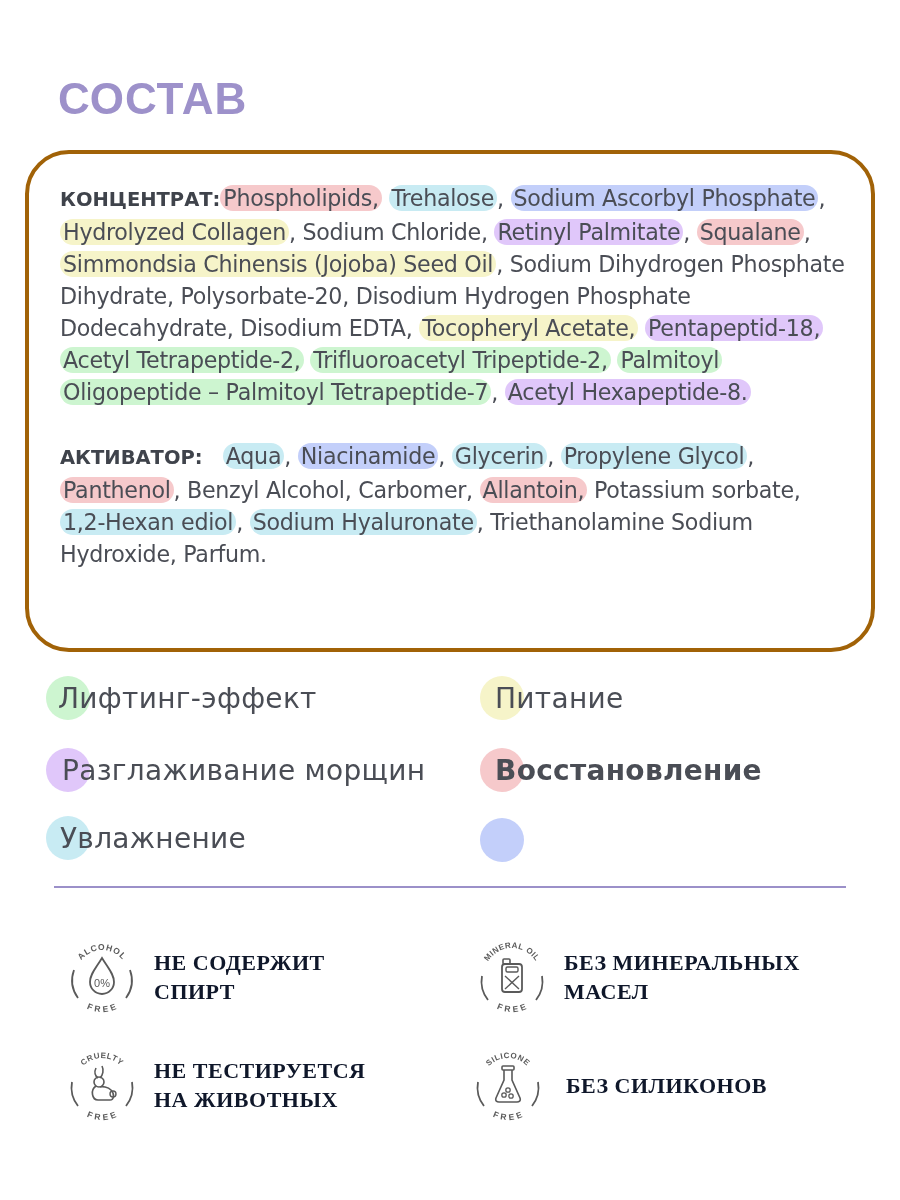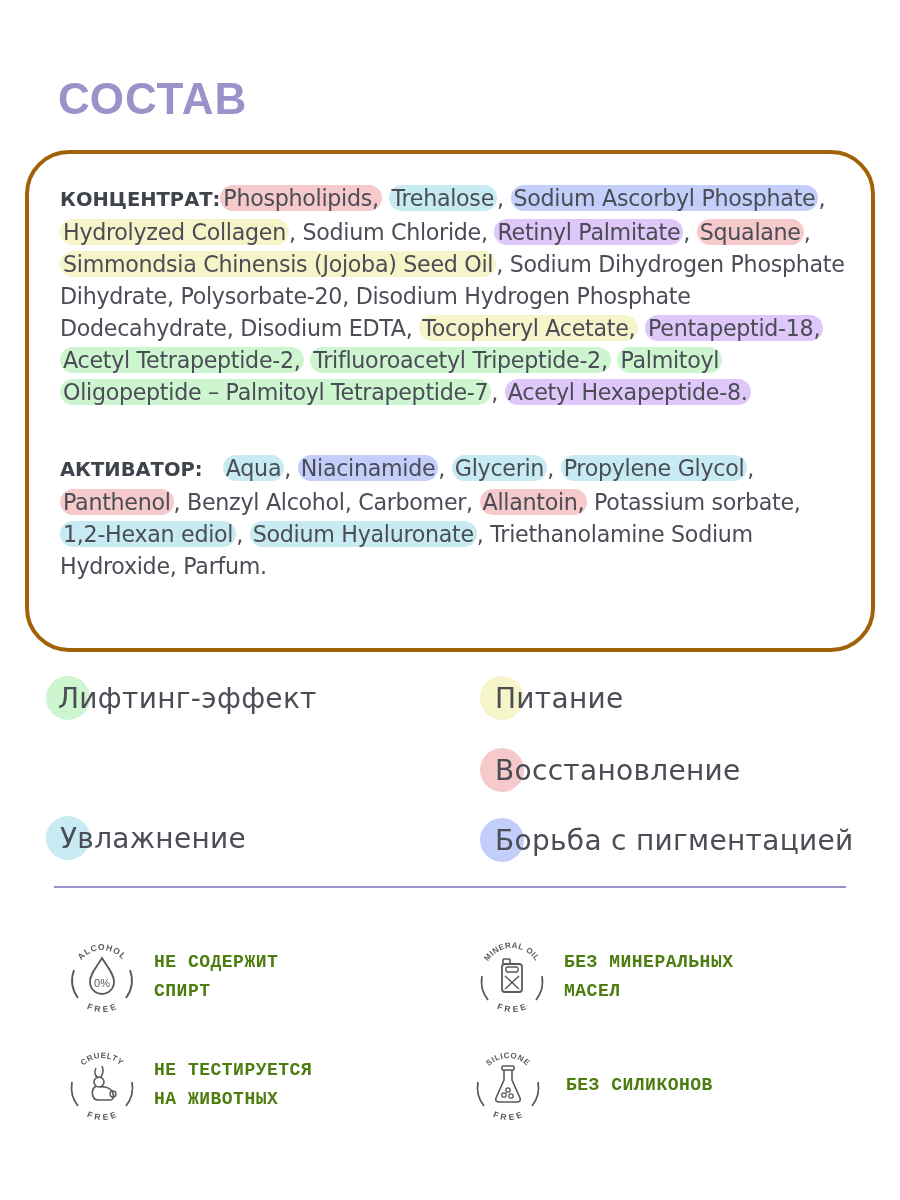"АКТИВАТОР: Aqua, Niacinamide, Glycerin," .para + .para { margin-top: 44px -> 32px }
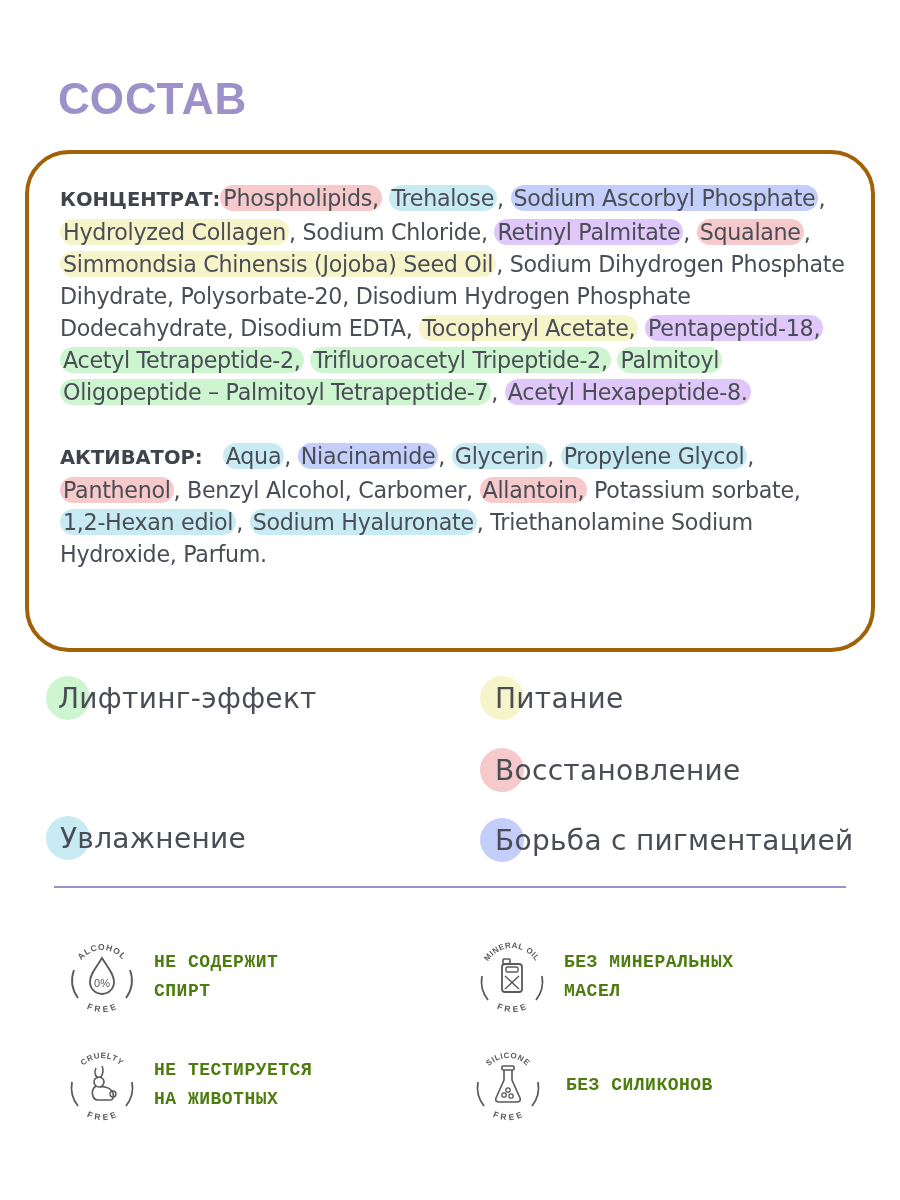"Разглаживание морщин" div.leg-item { html: none -> <div> <span></span> <span>Разглаживание морщин</span> </div> }
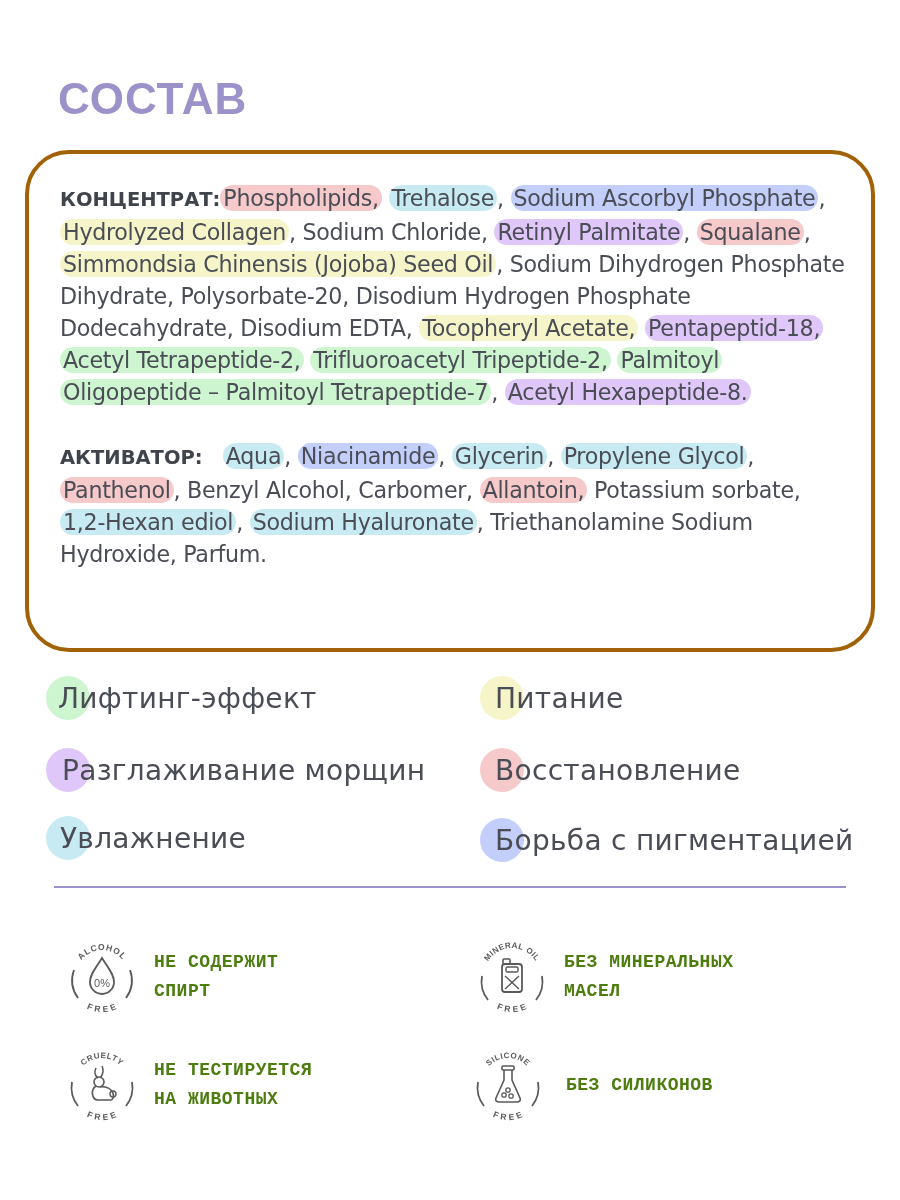"Восстановление" div.leg-item { font-weight: none -> bold }
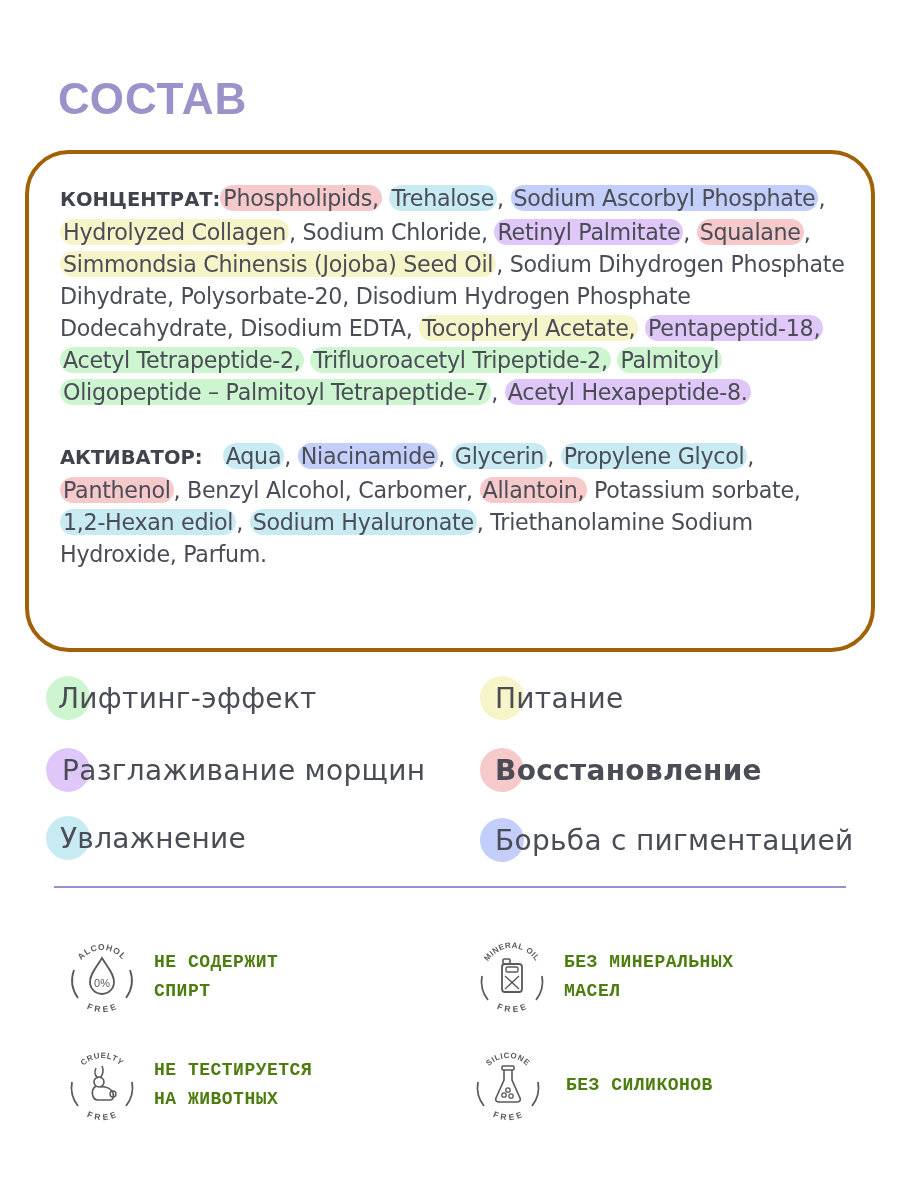"Борьба с пигментацией" span.leg-text { html: <span>Борьба с пигментацией</span> -> none }
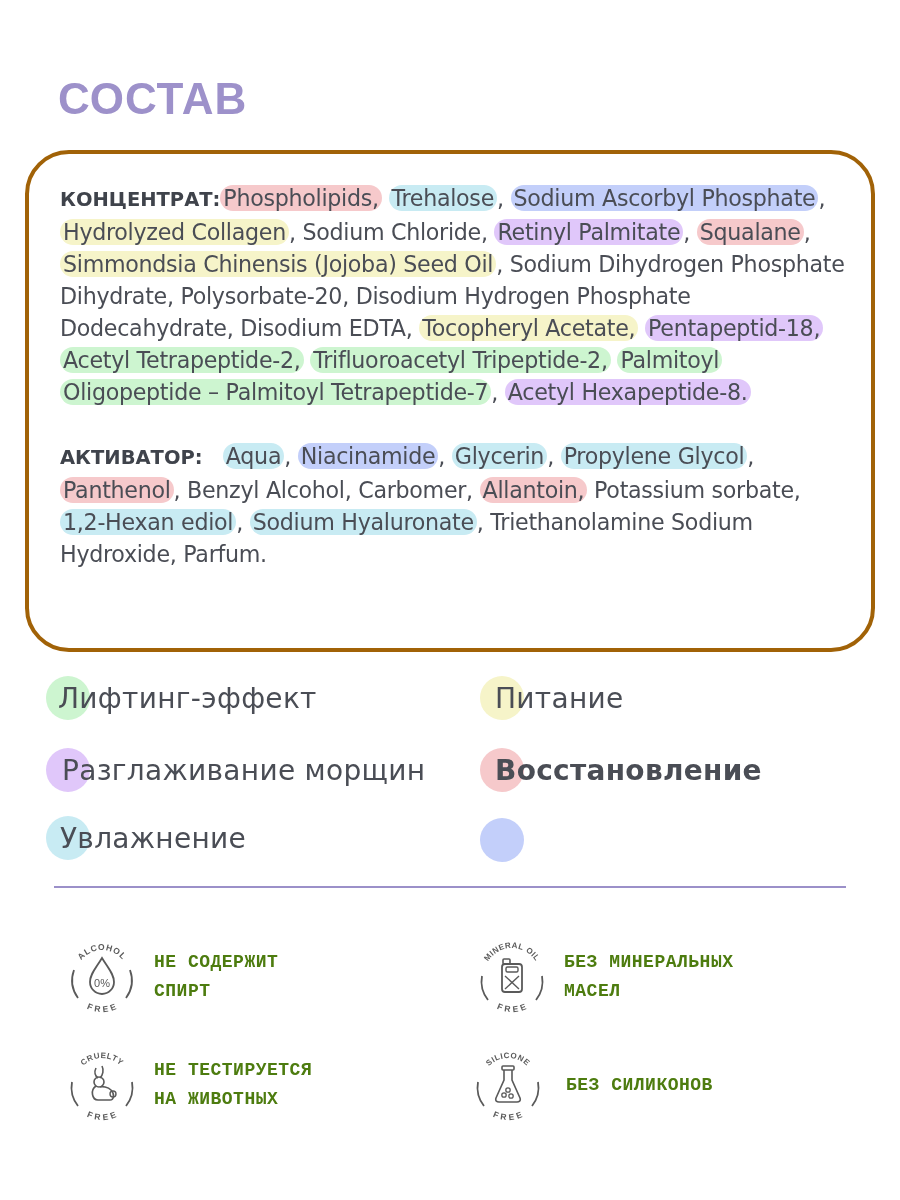"НЕ СОДЕРЖИТ" .badge-text { color: #4d7c0f -> #0f172a; font-family: Liberation Mono, monospace -> Liberation Serif, serif; font-size: 18px -> 22px }
